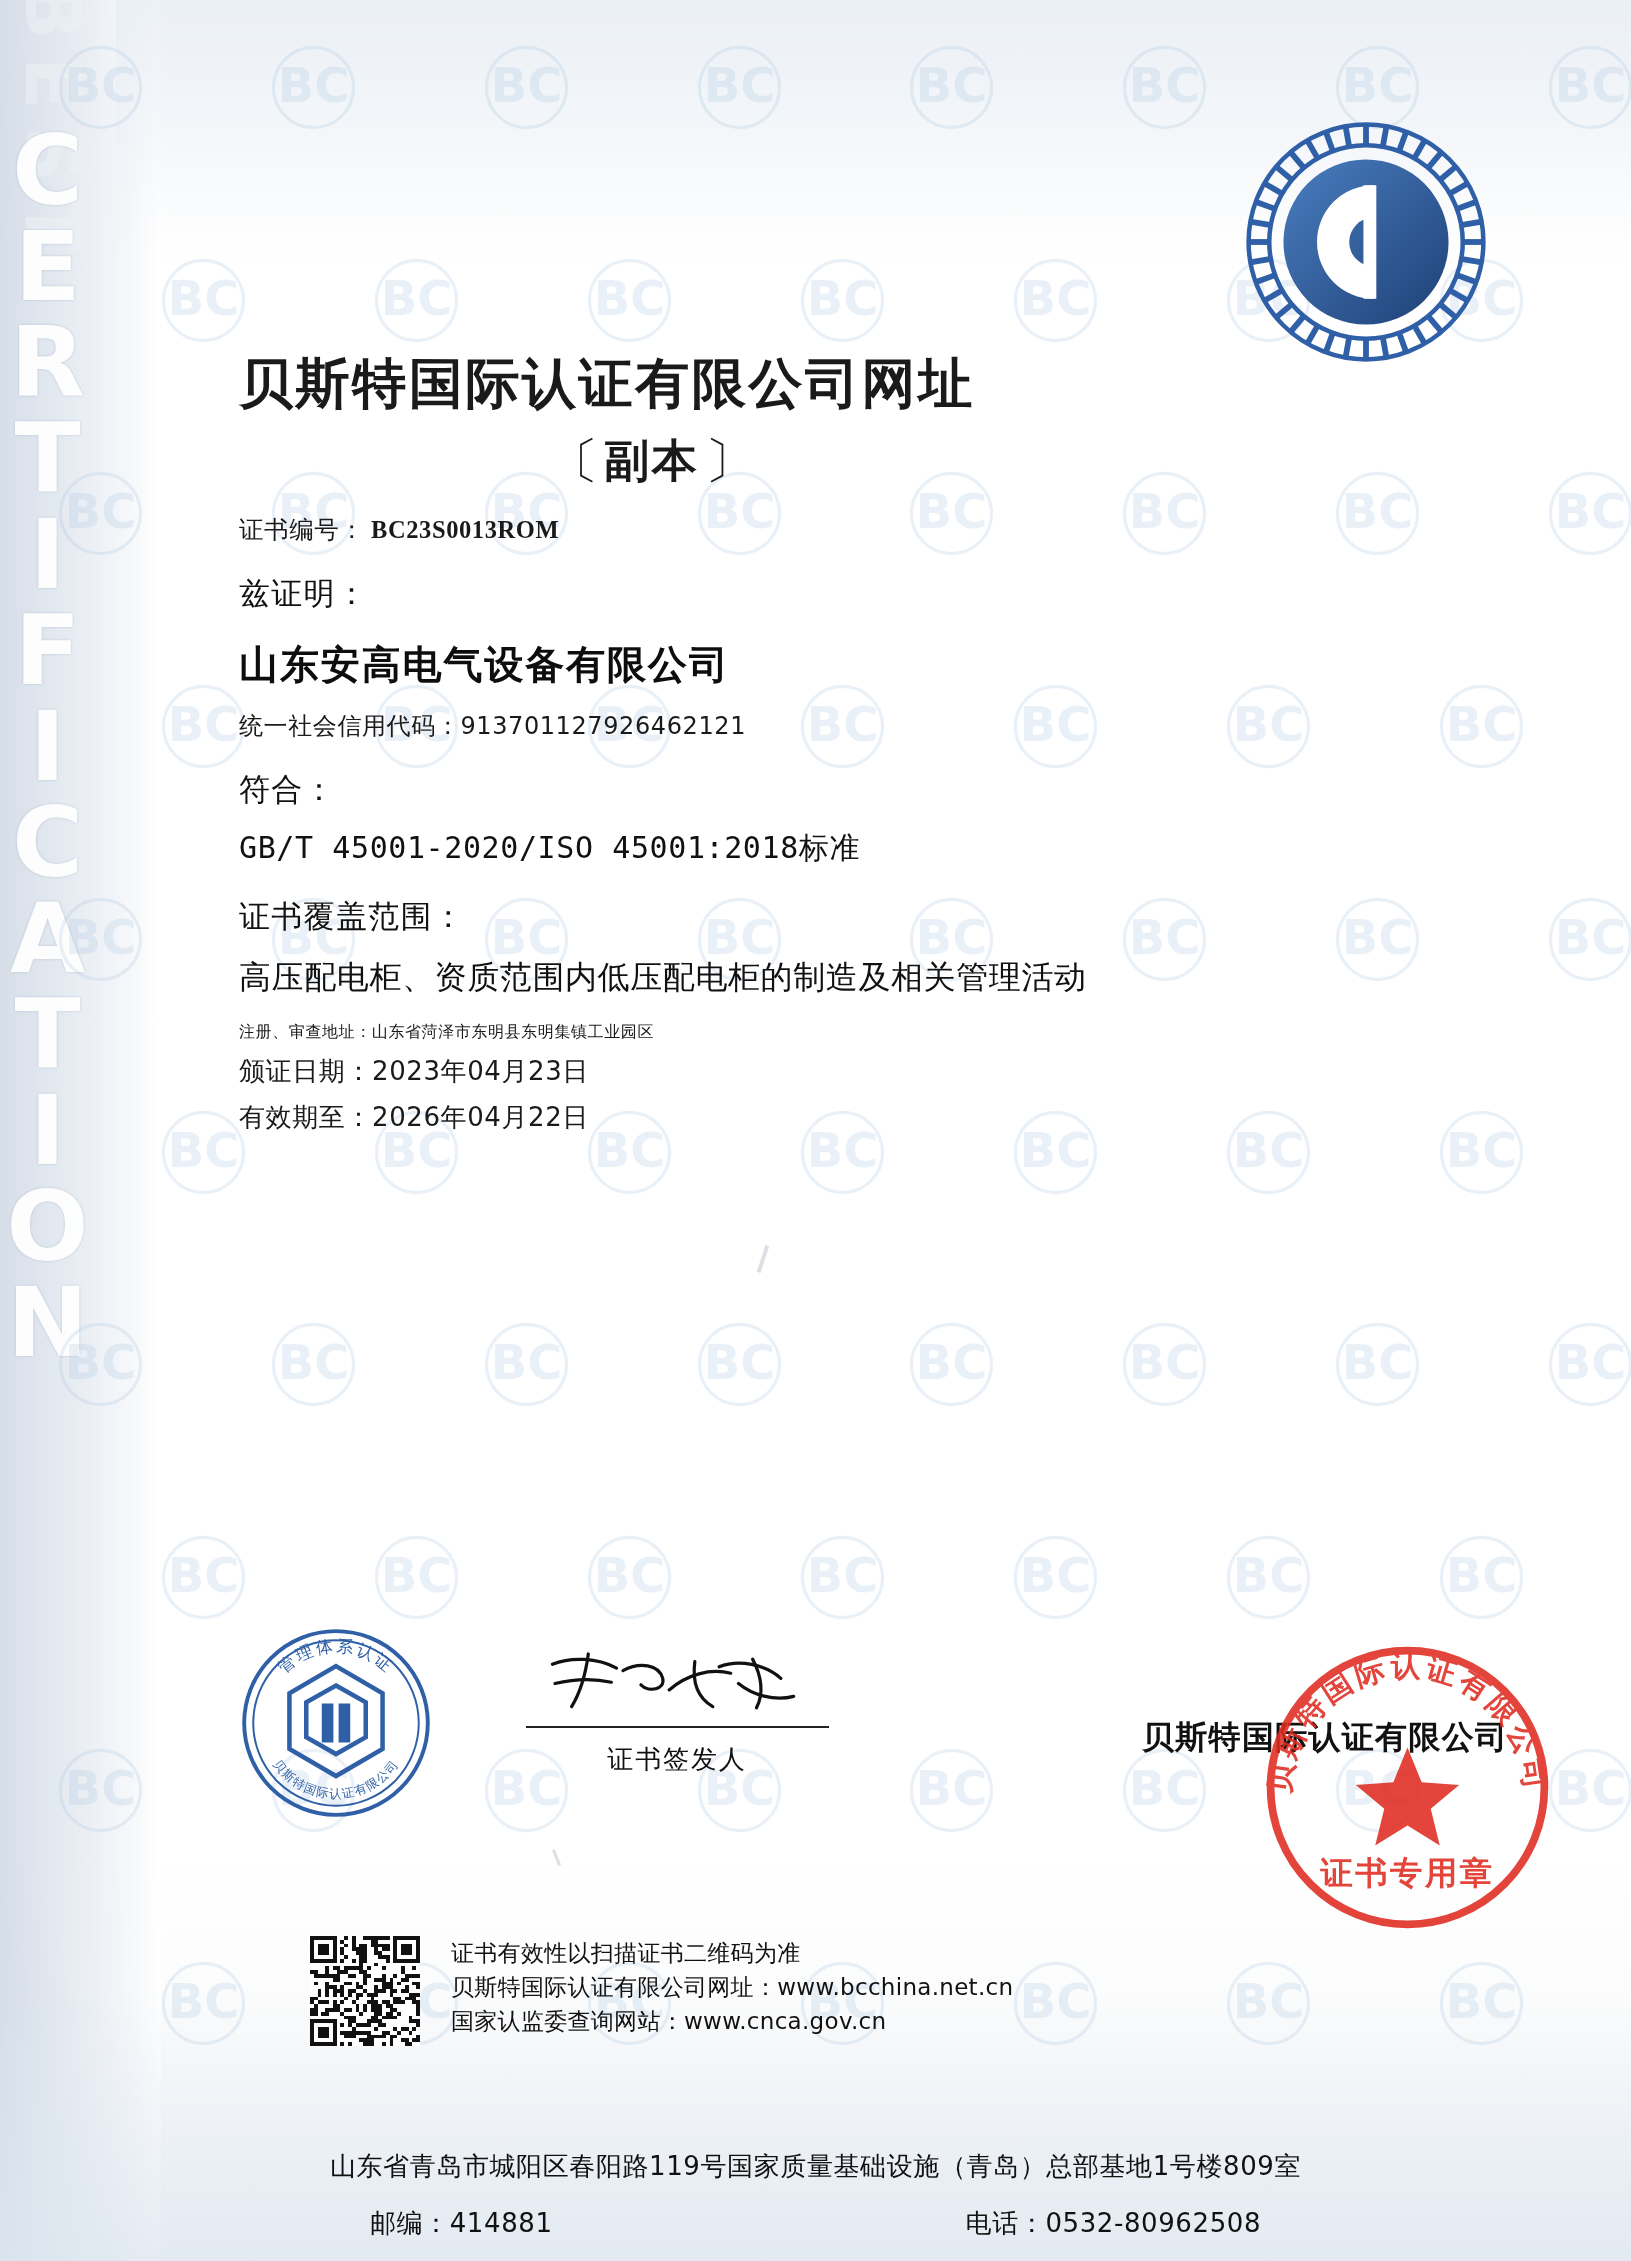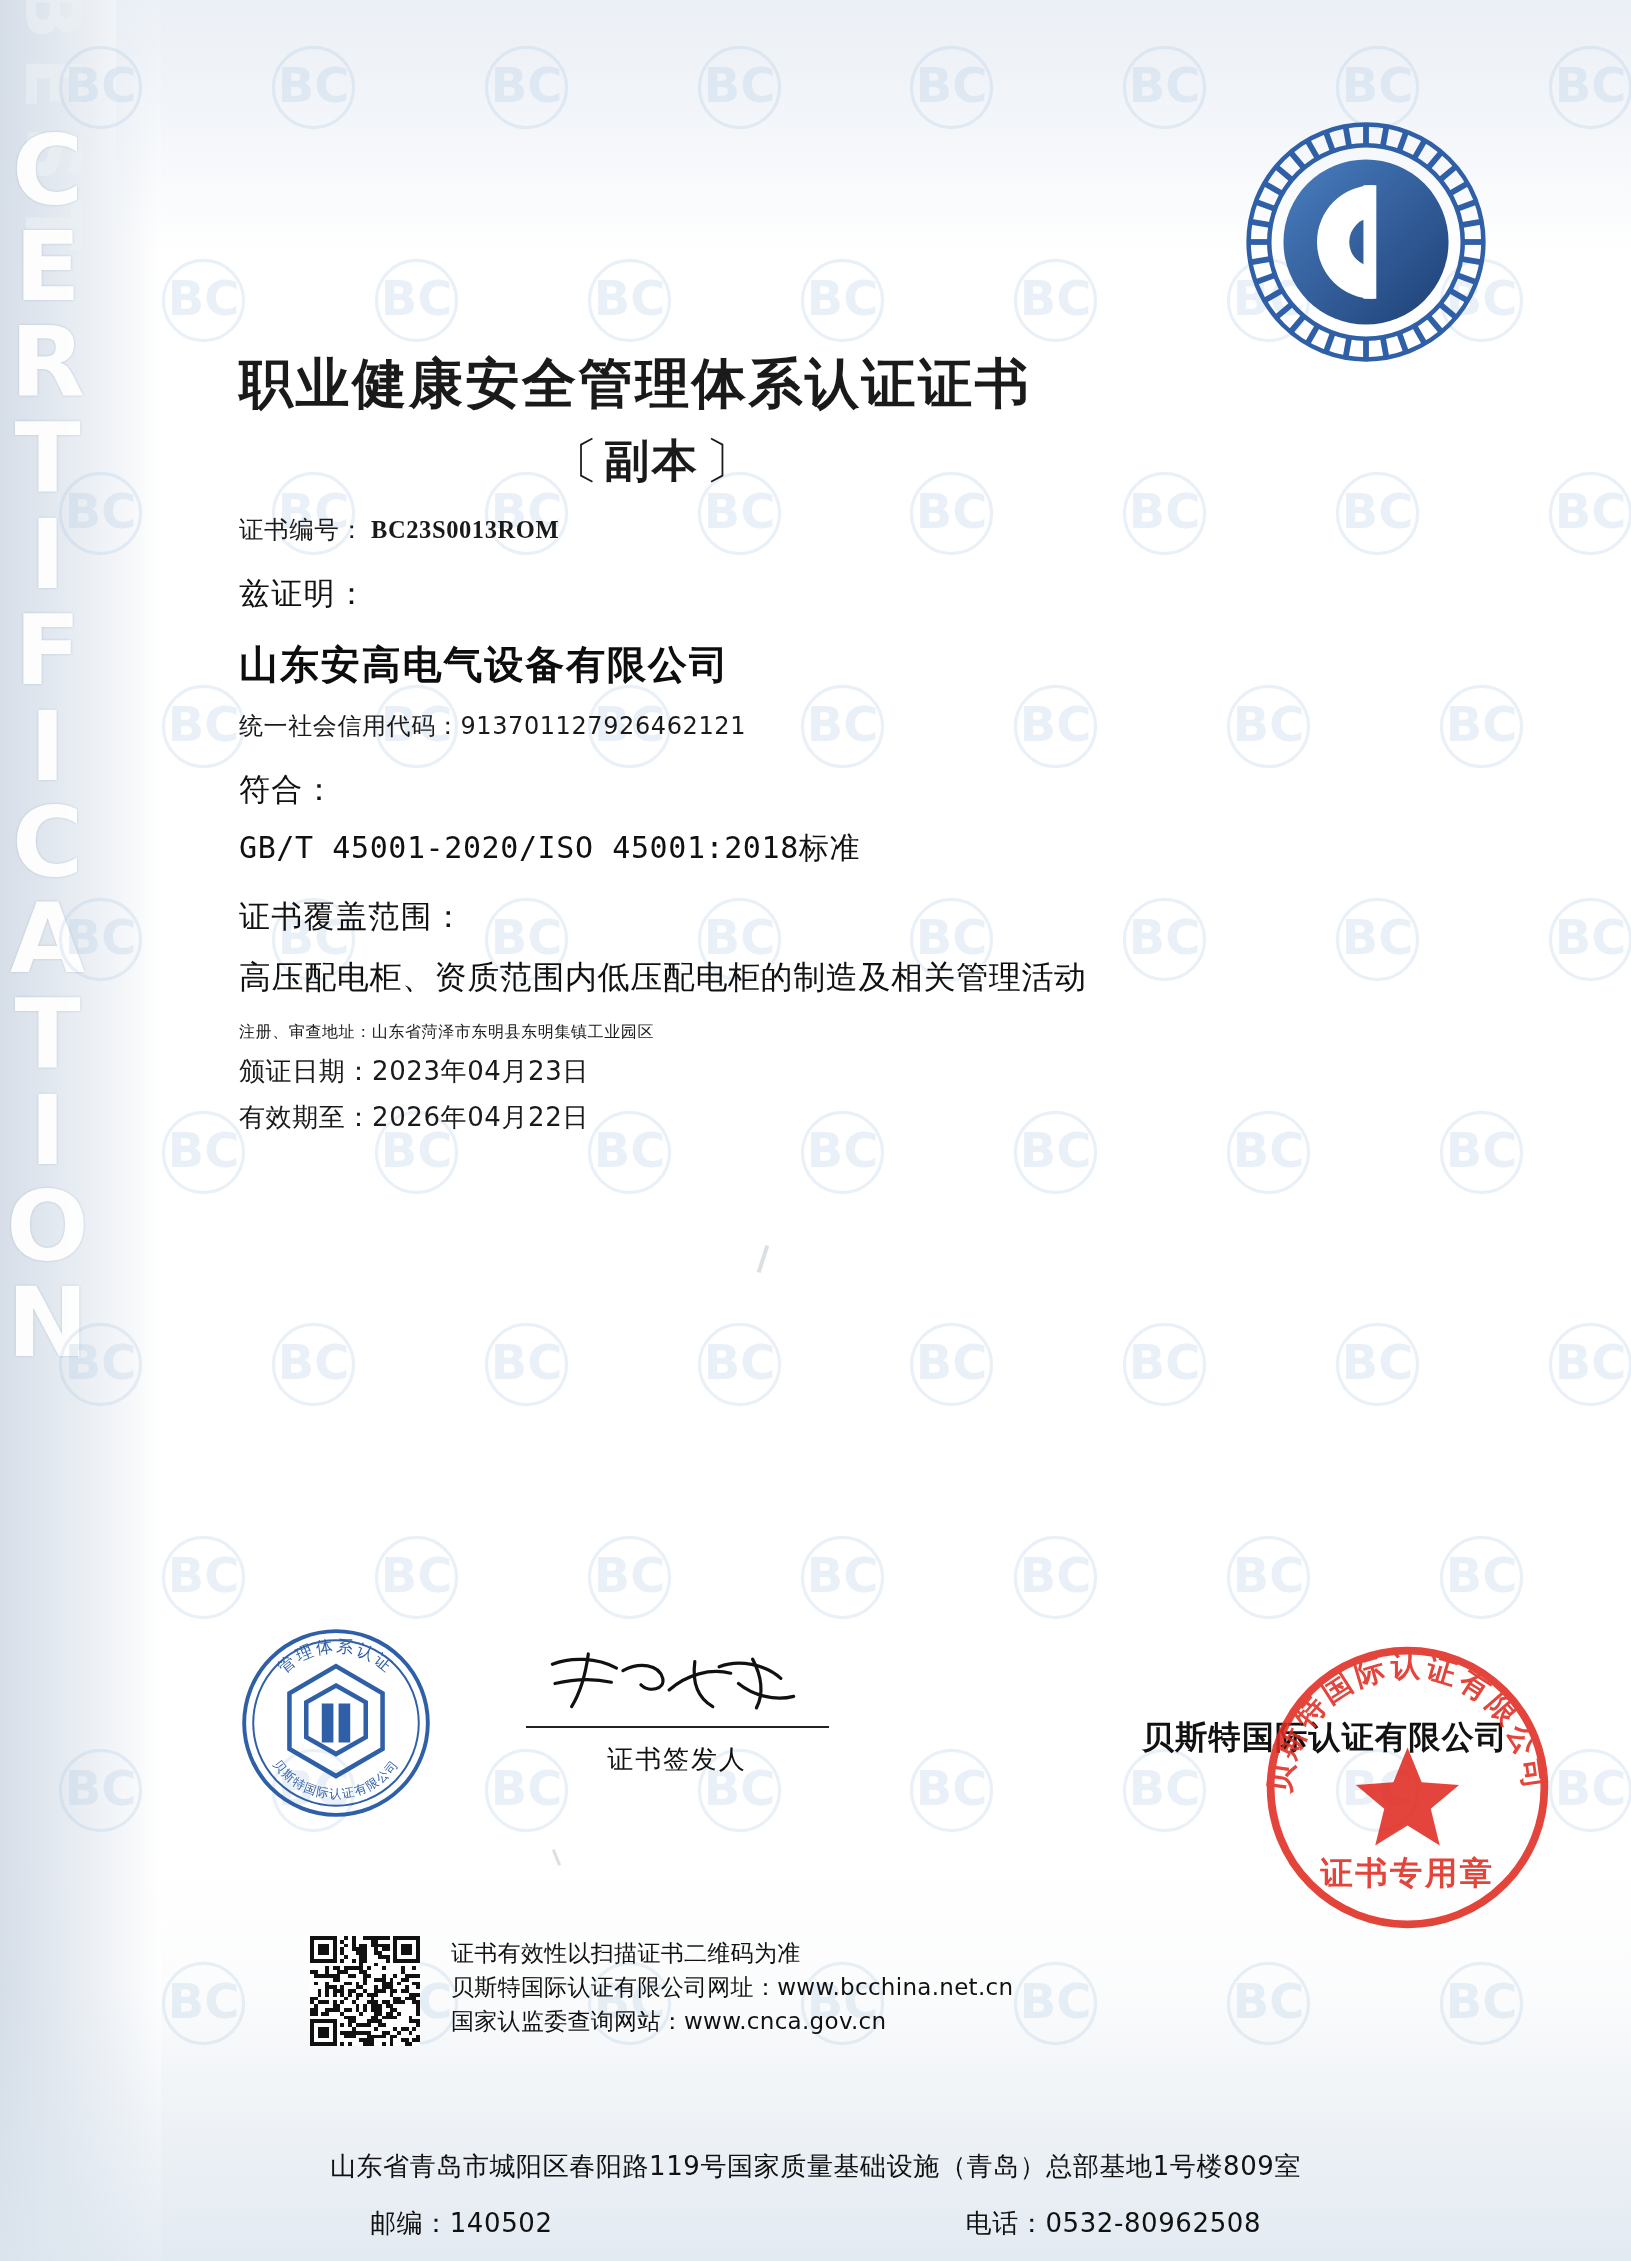"职业健康安全管理体系认证证书" h1.title { text: 职业健康安全管理体系认证证书 -> 贝斯特国际认证有限公司网址 }
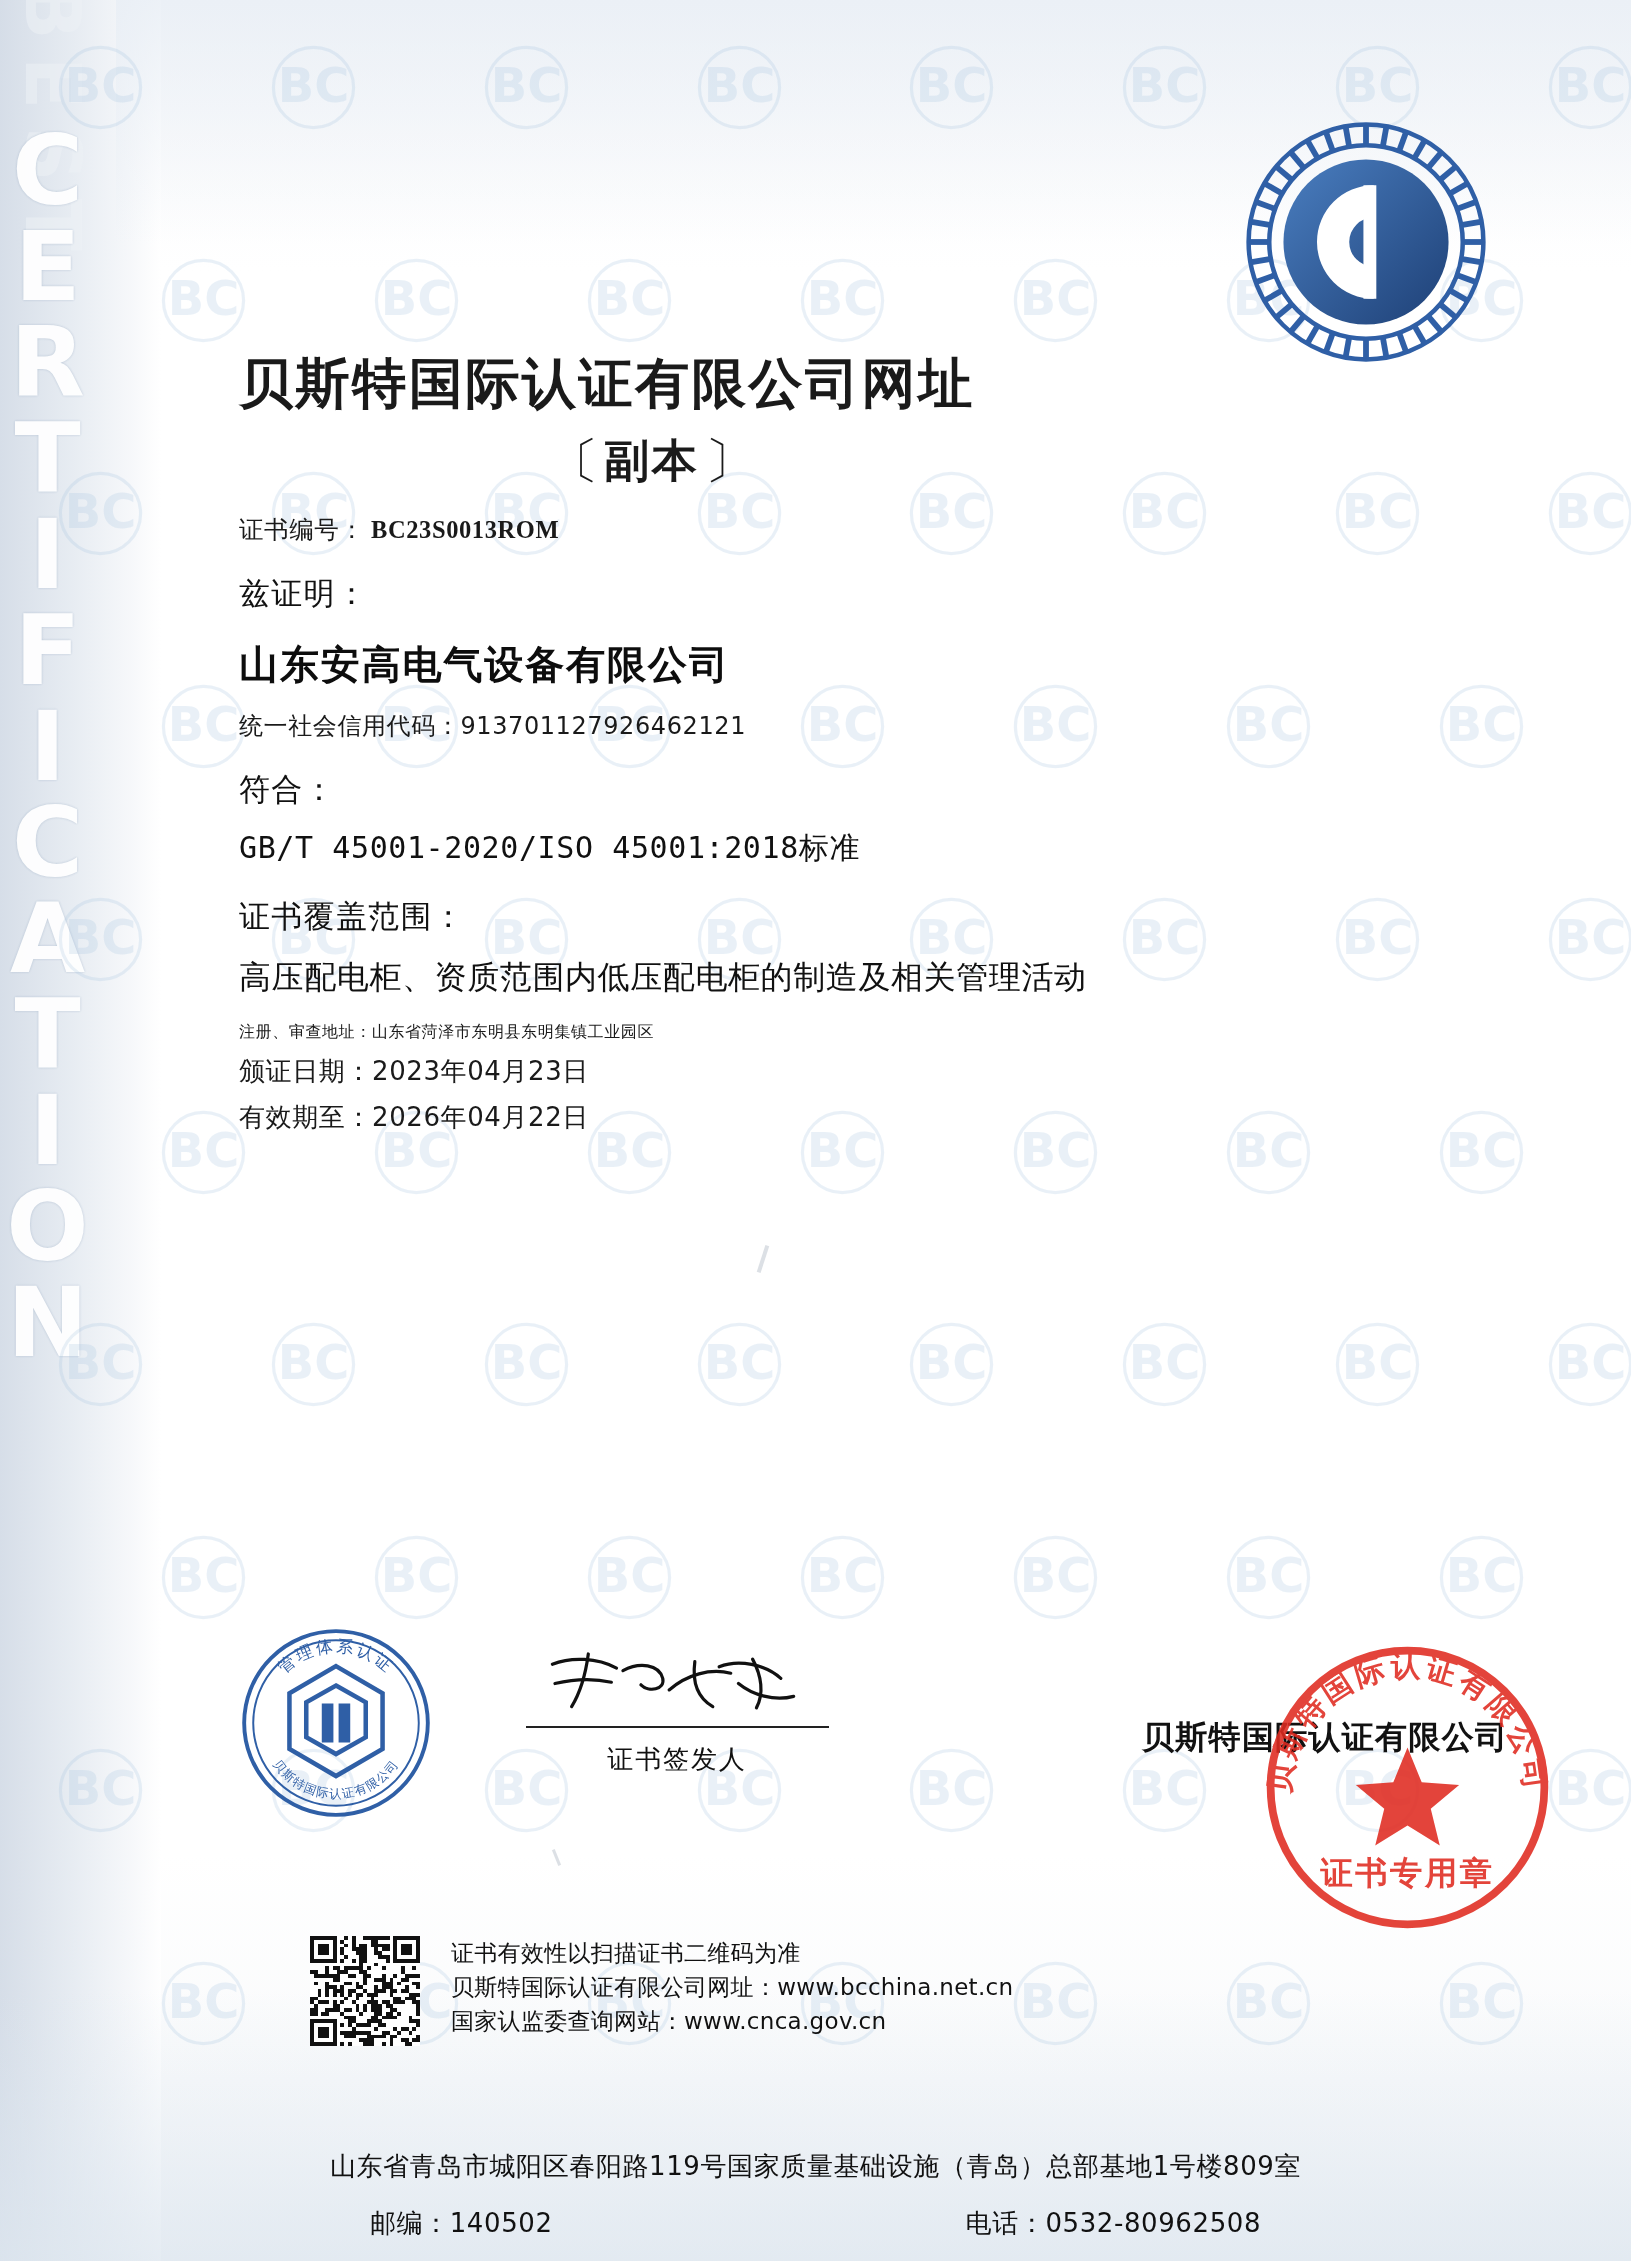"140502" span { text: 140502 -> 414881 }
